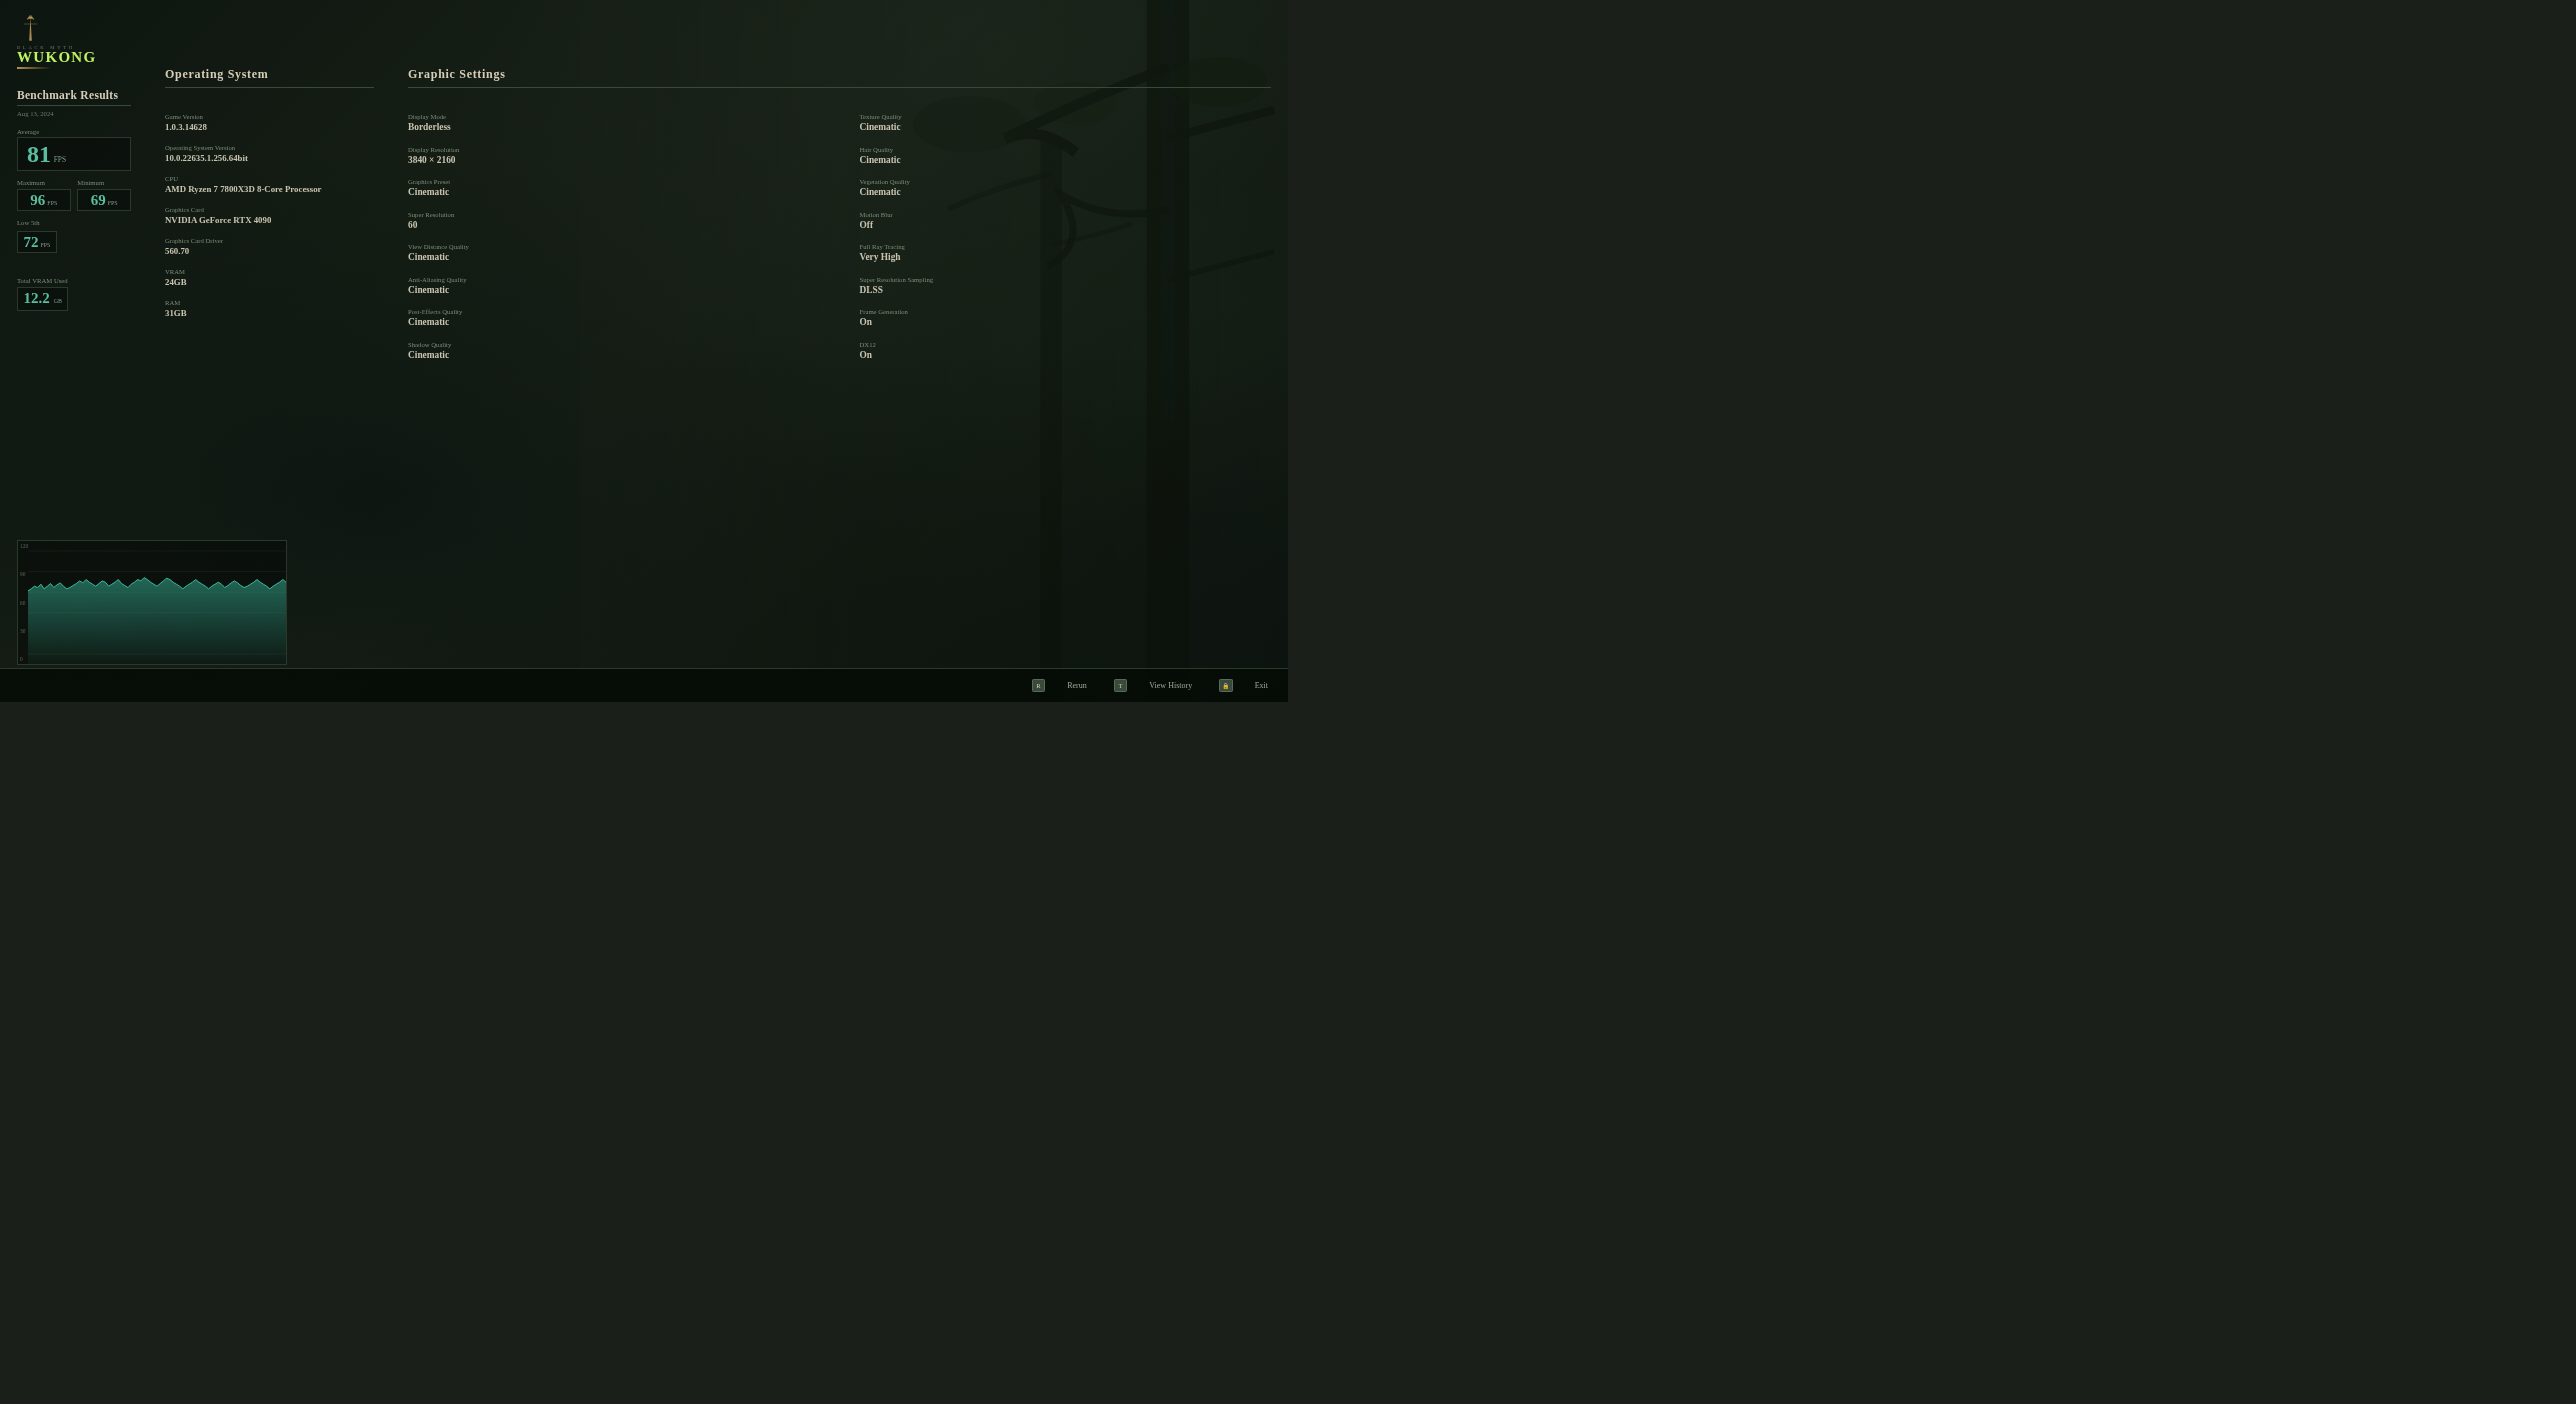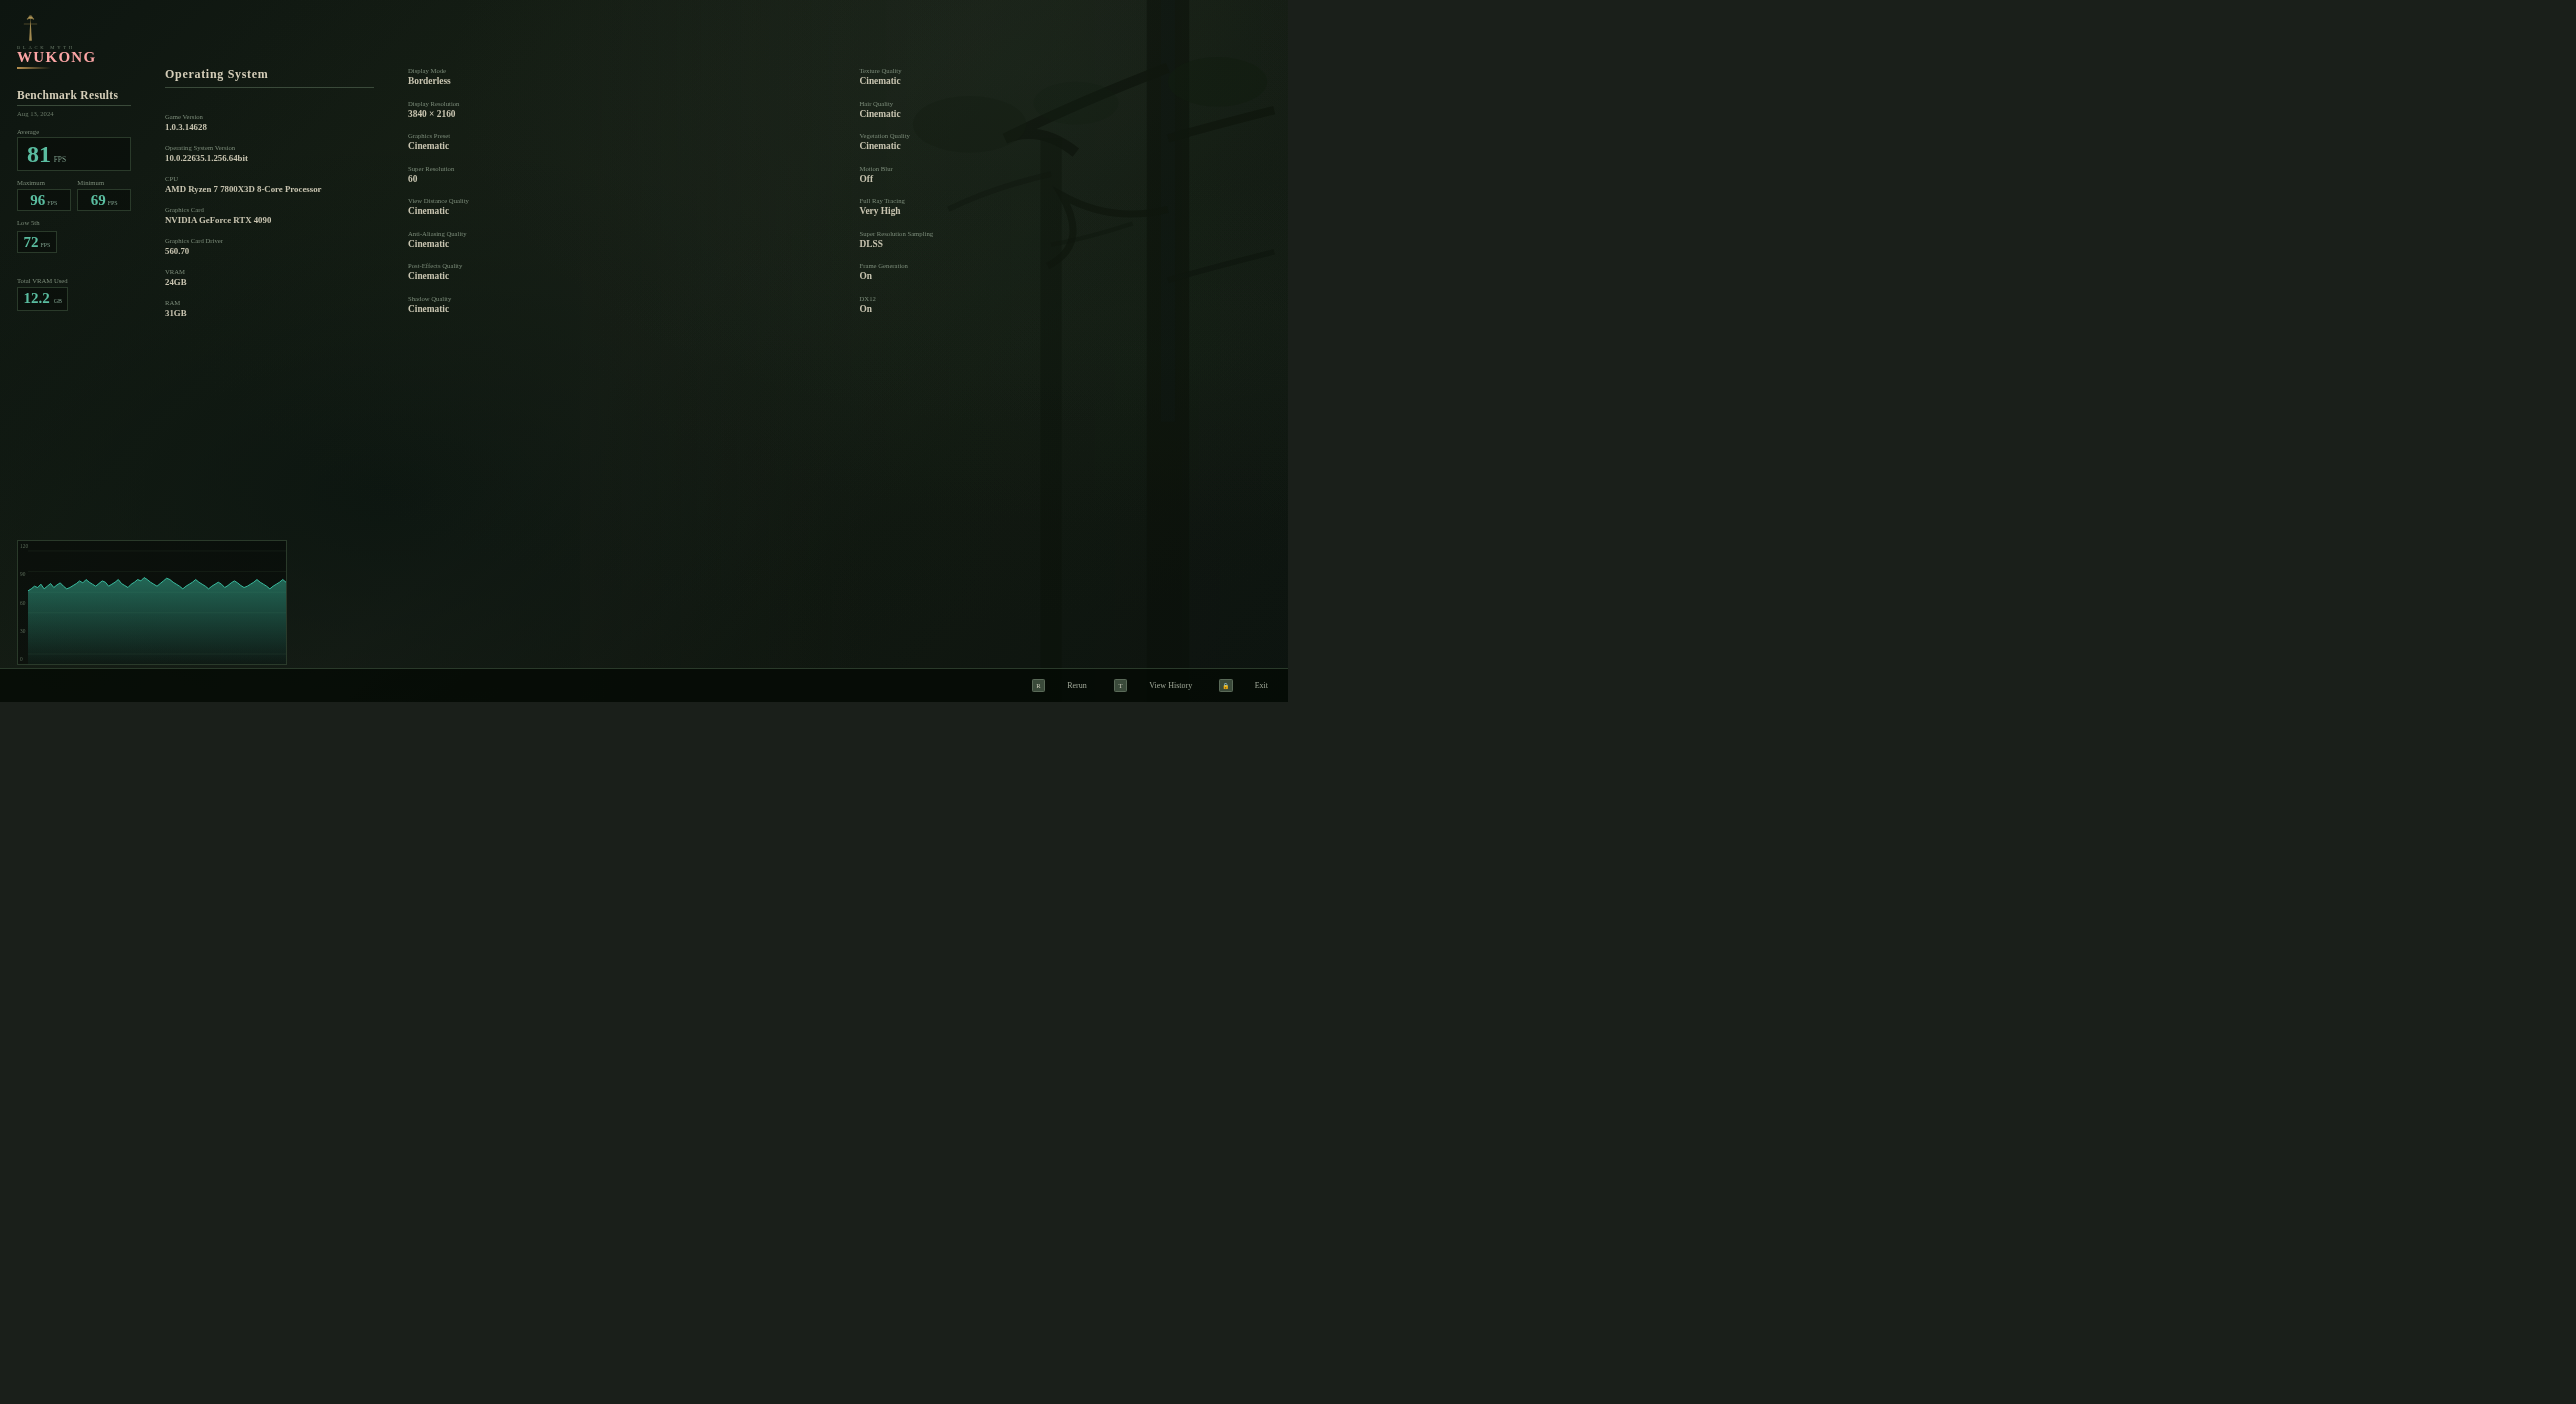"WUKONG" div { color: #fca5a5 -> #bef264 }
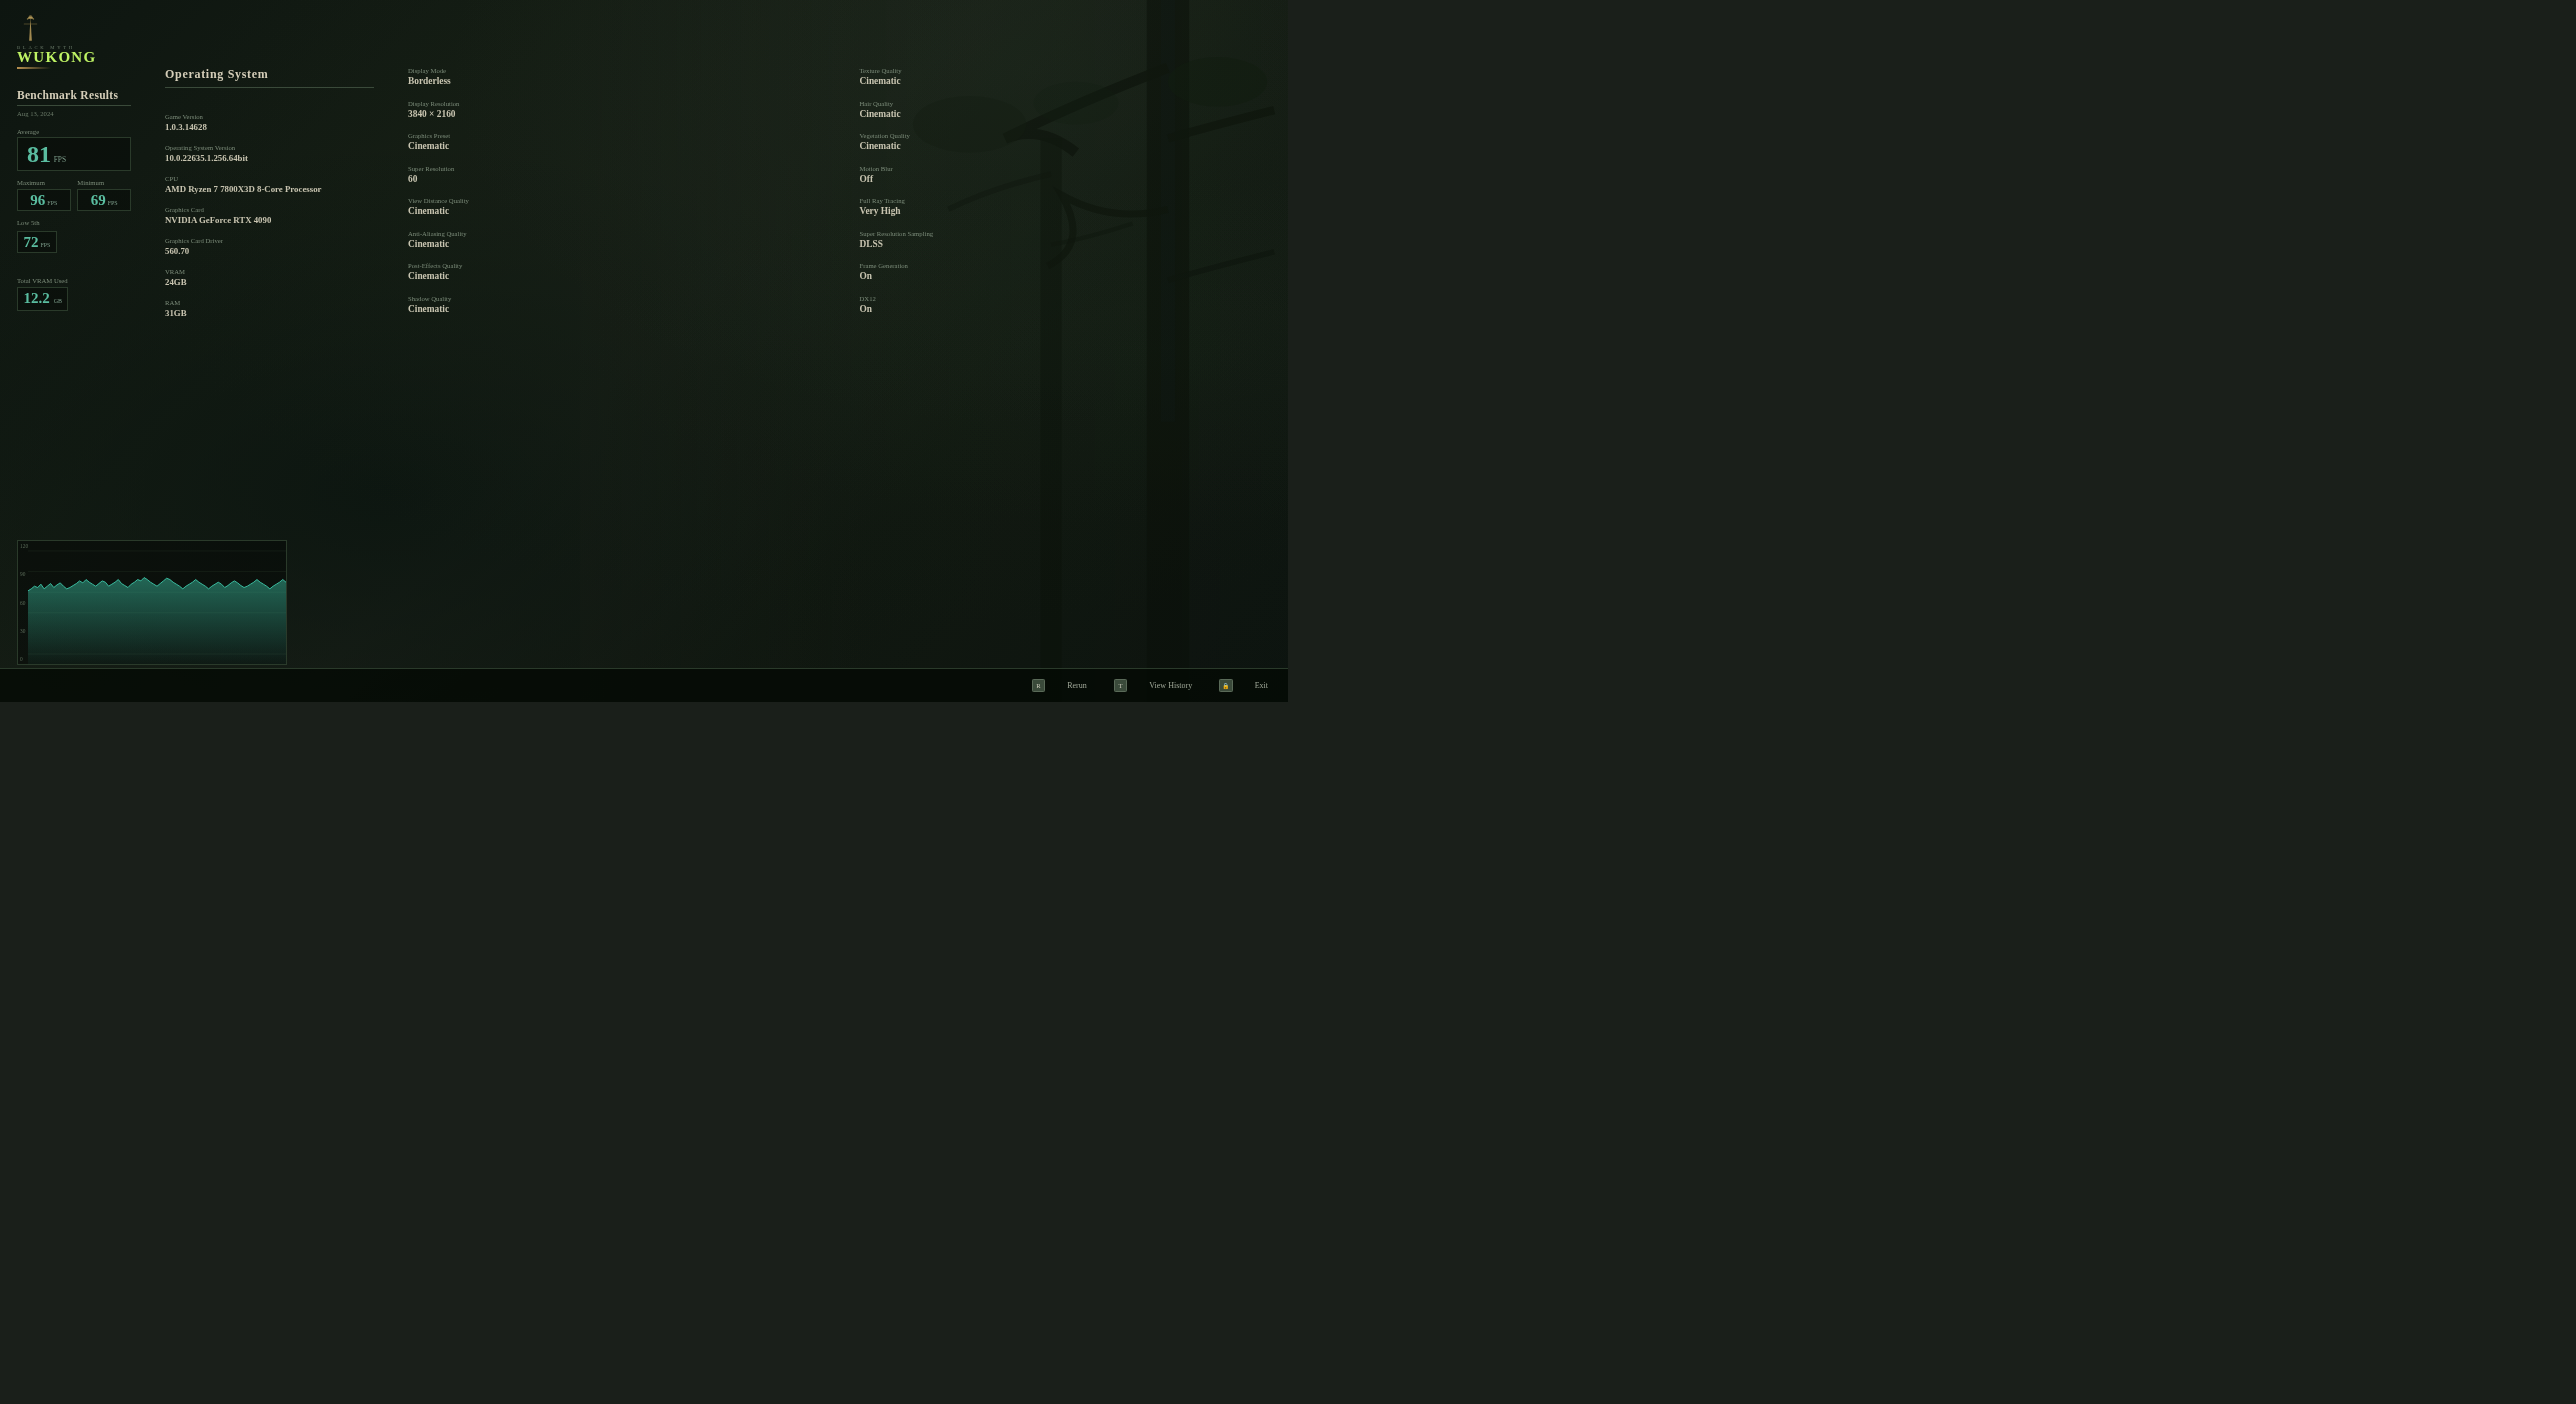"Graphic Settings" div.section-title { html: none -> <div>Graphic Settings</div> }
